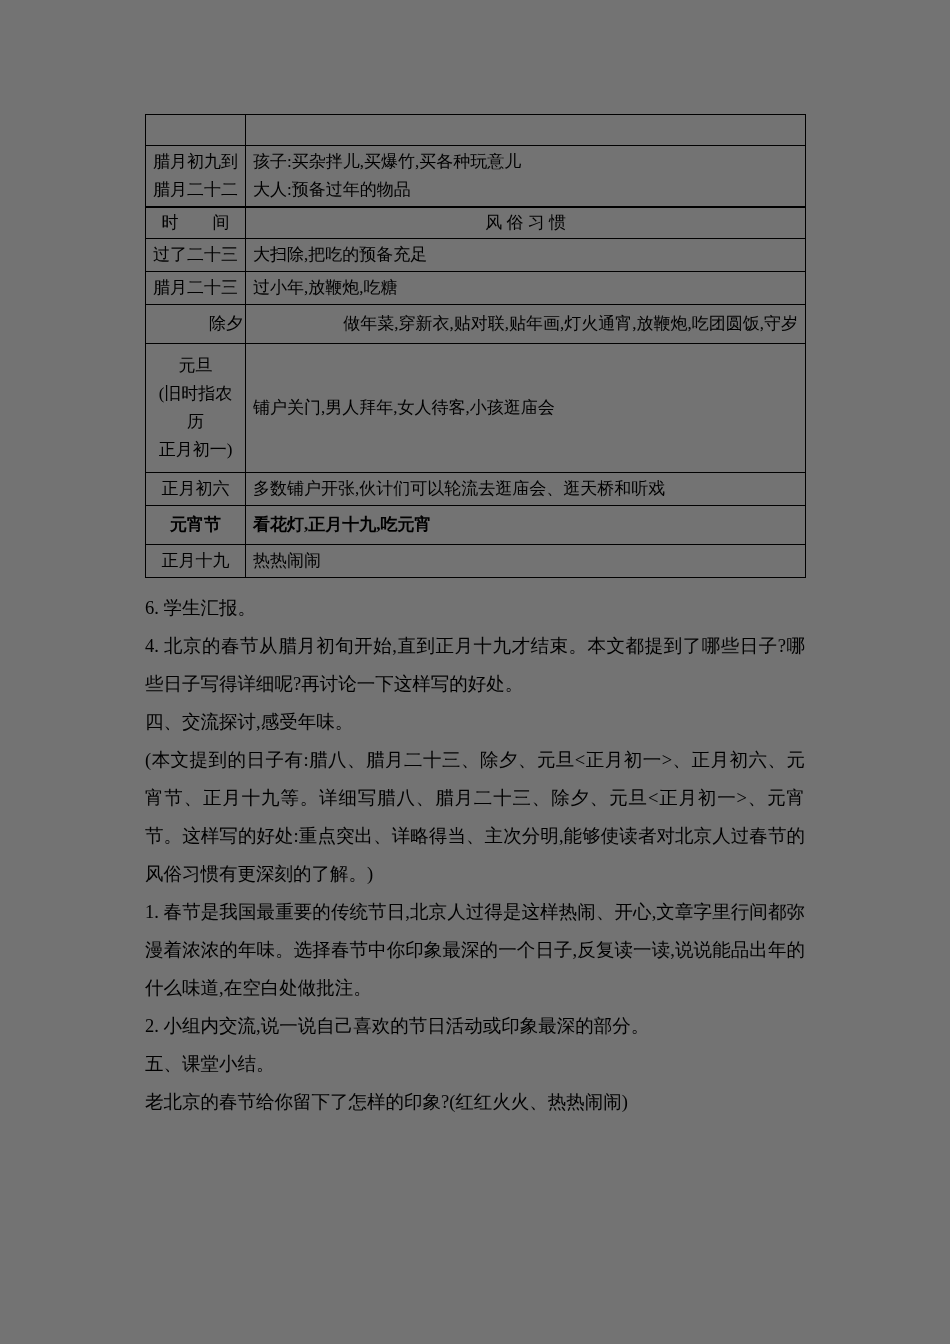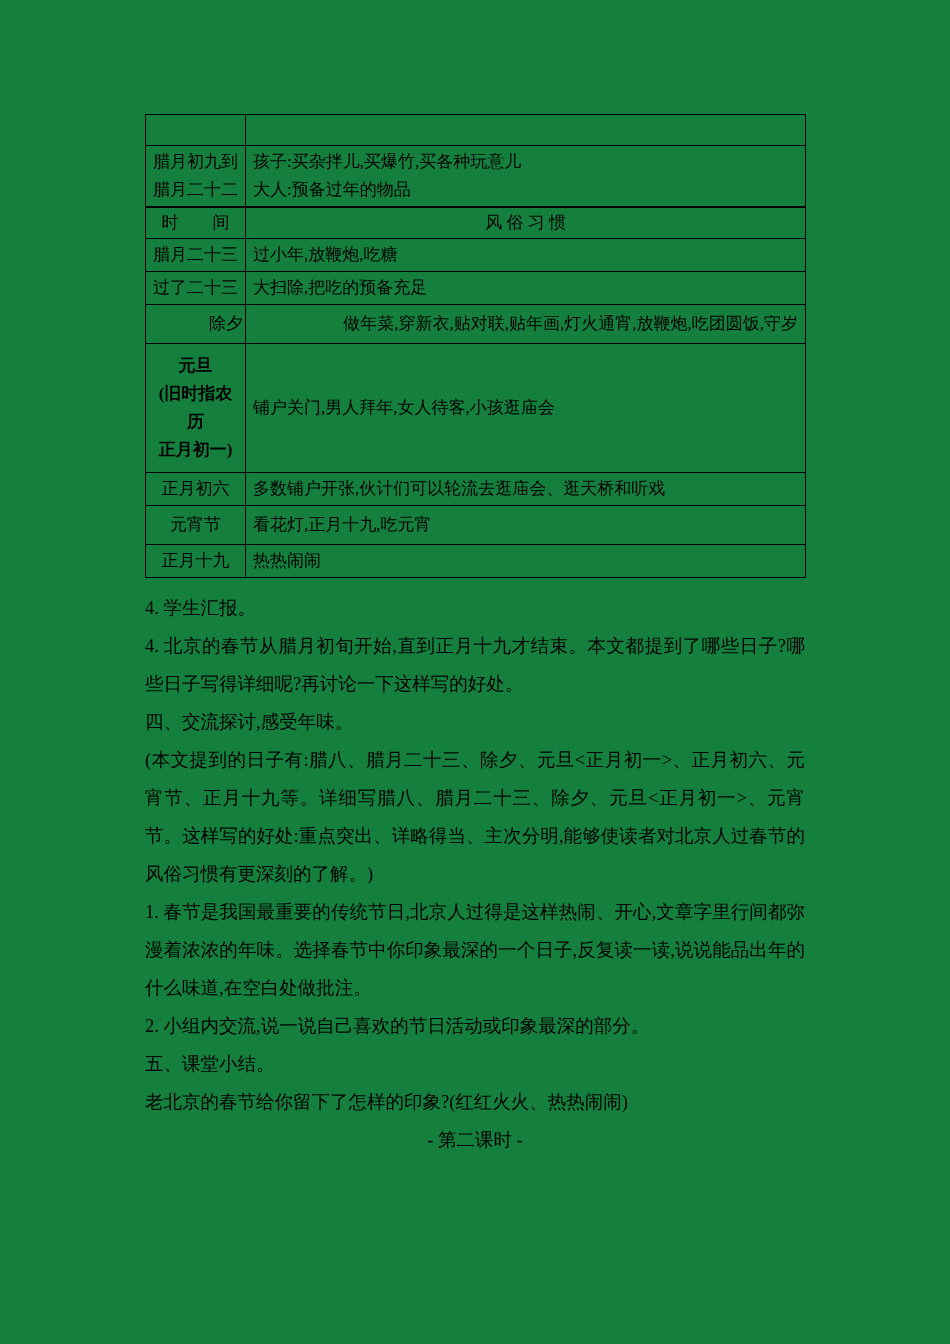"腊月初九到" .page { background: #15803d -> #737373 }
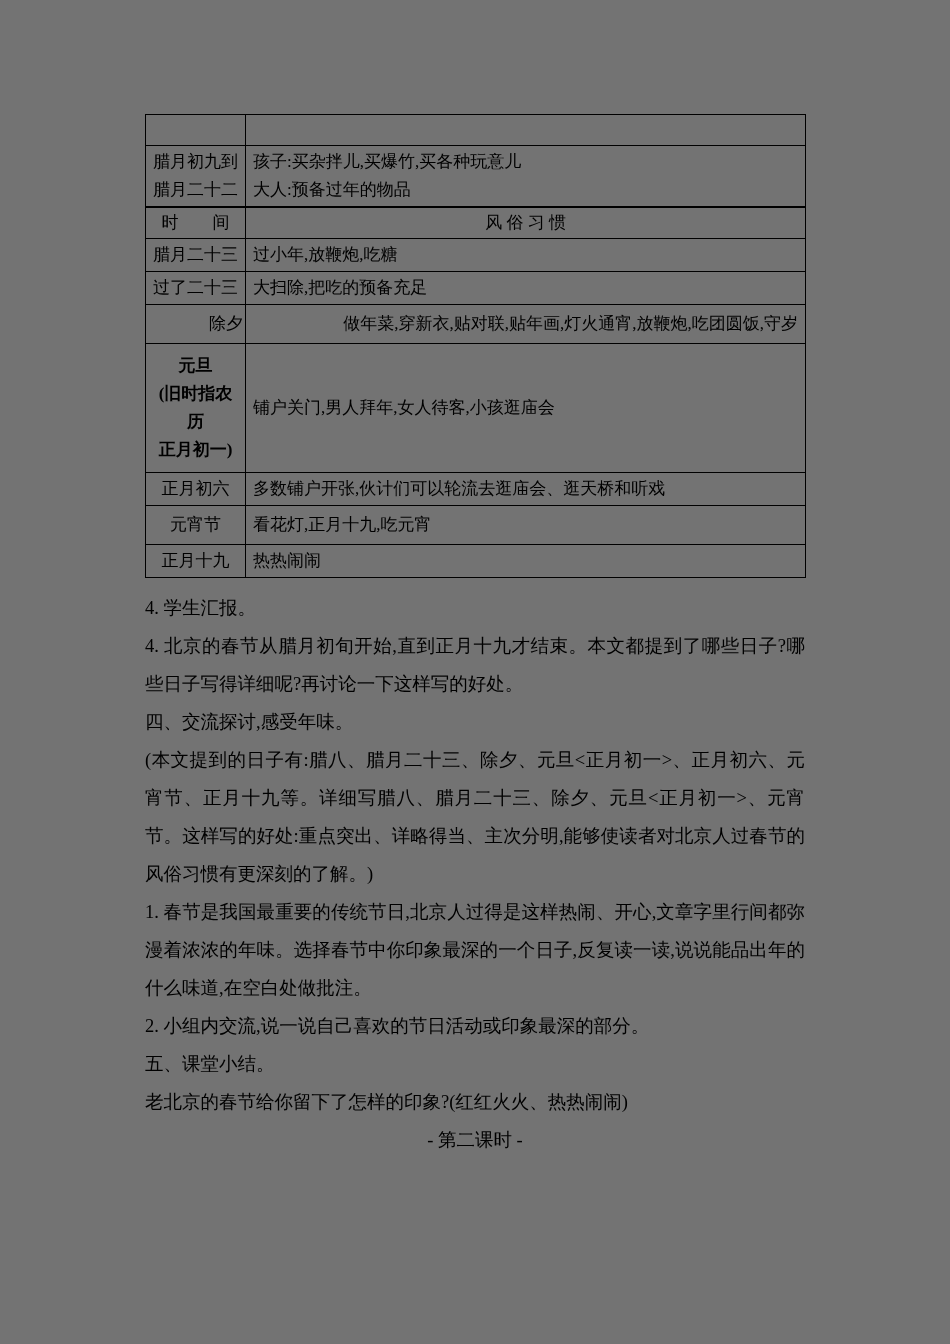"腊月二十三" tr { order: before "过了二十三" -> after "过了二十三" }
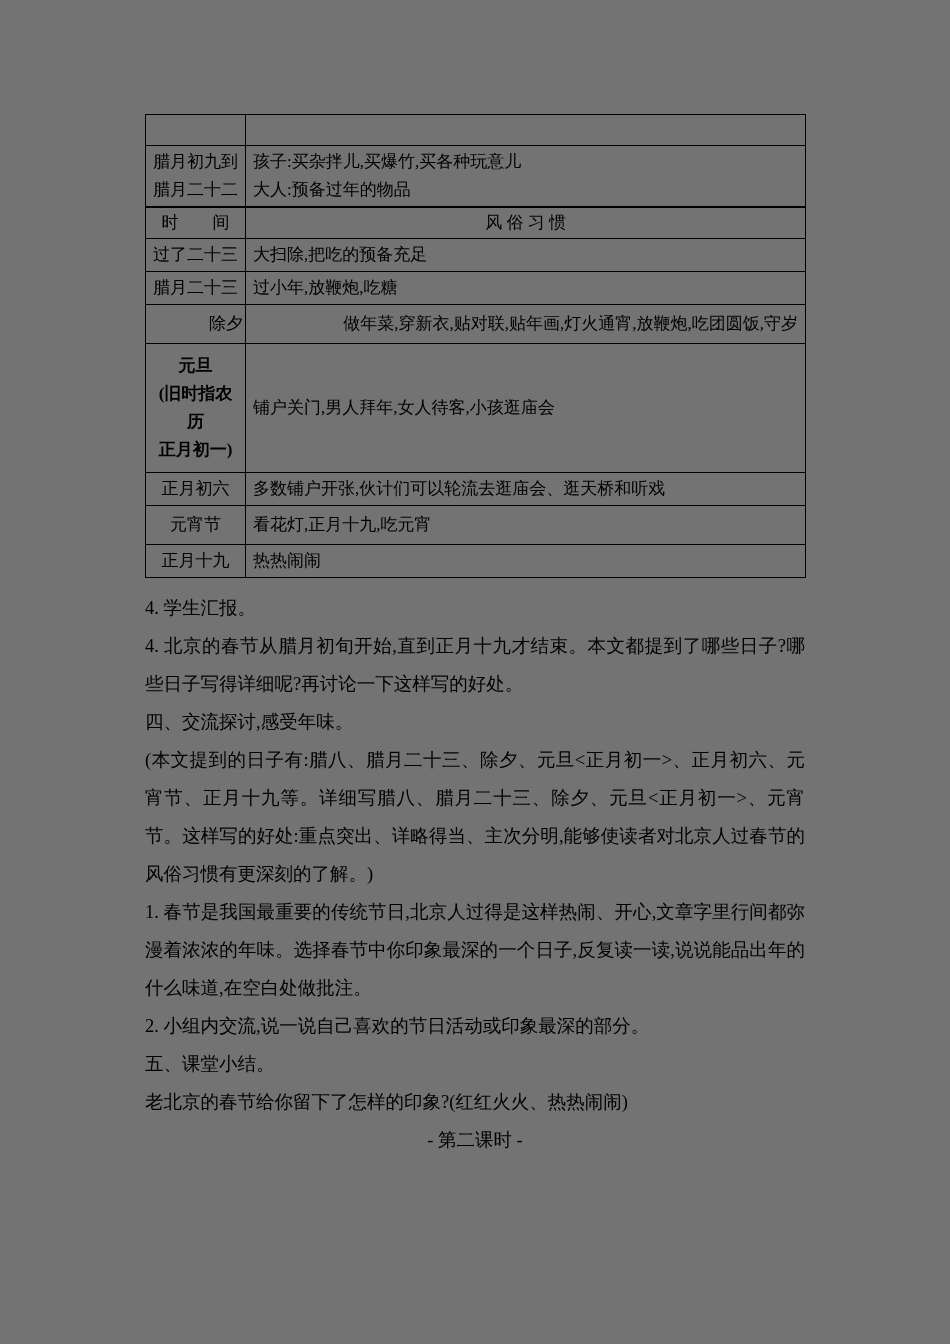"元旦" tr.row-yuandan td.time-cell { font-weight: bold -> none }
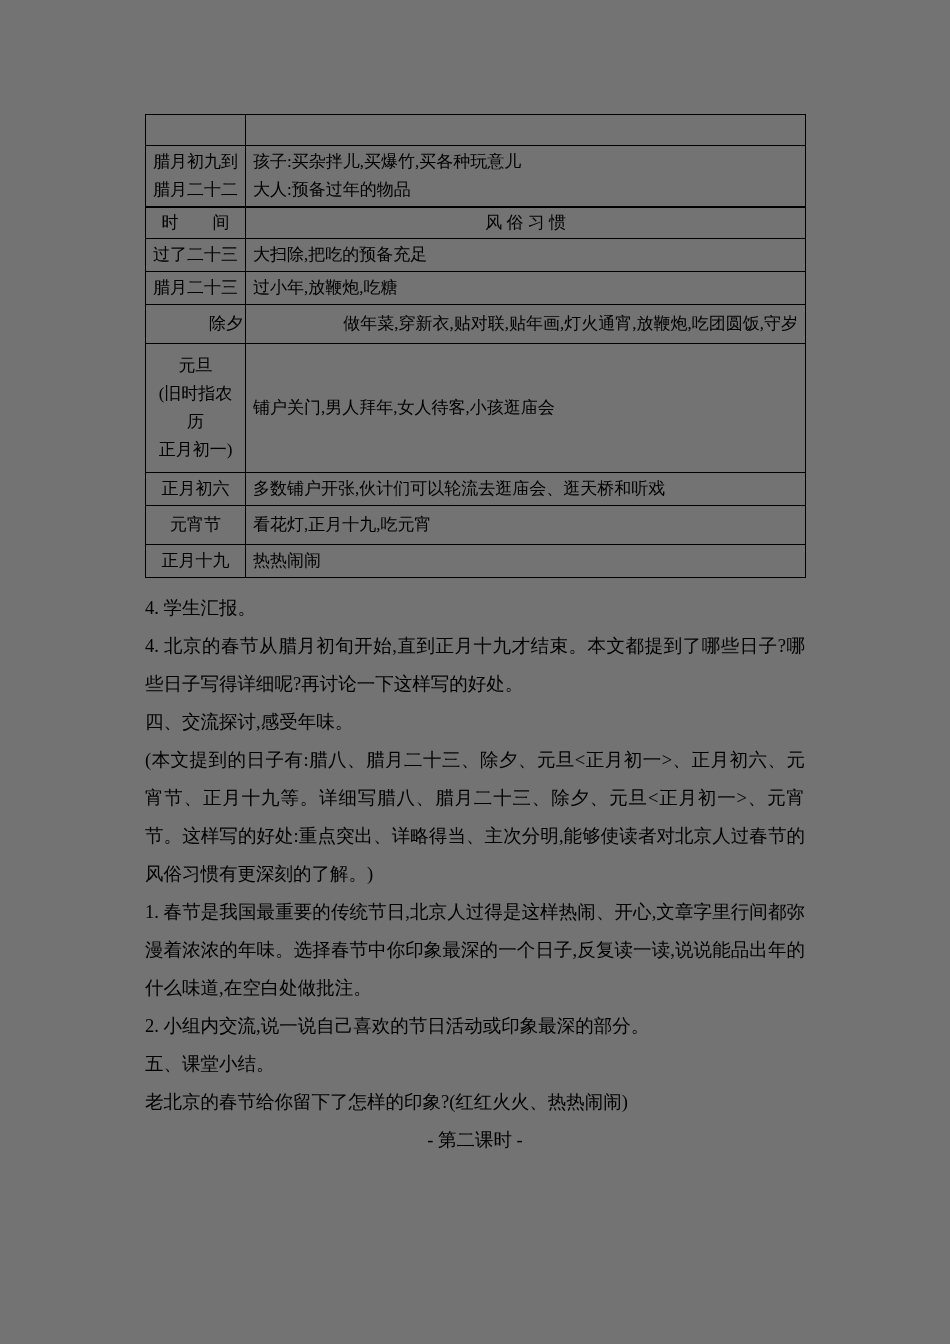"元宵节" tr.row-yuanxiao td { font-weight: none -> bold }
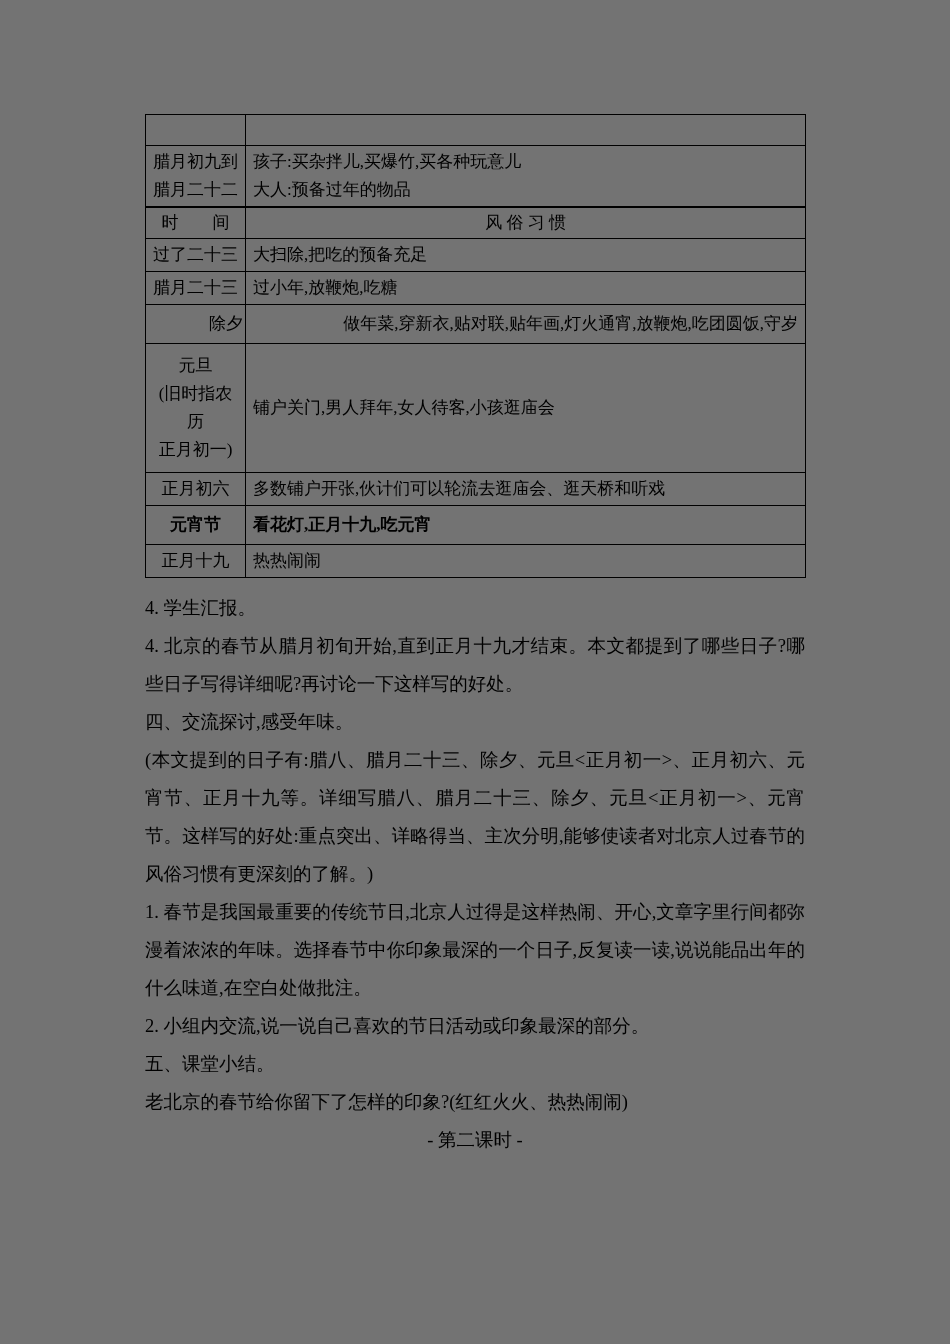"4. 学生汇报。" p { text: 4 -> 6 }
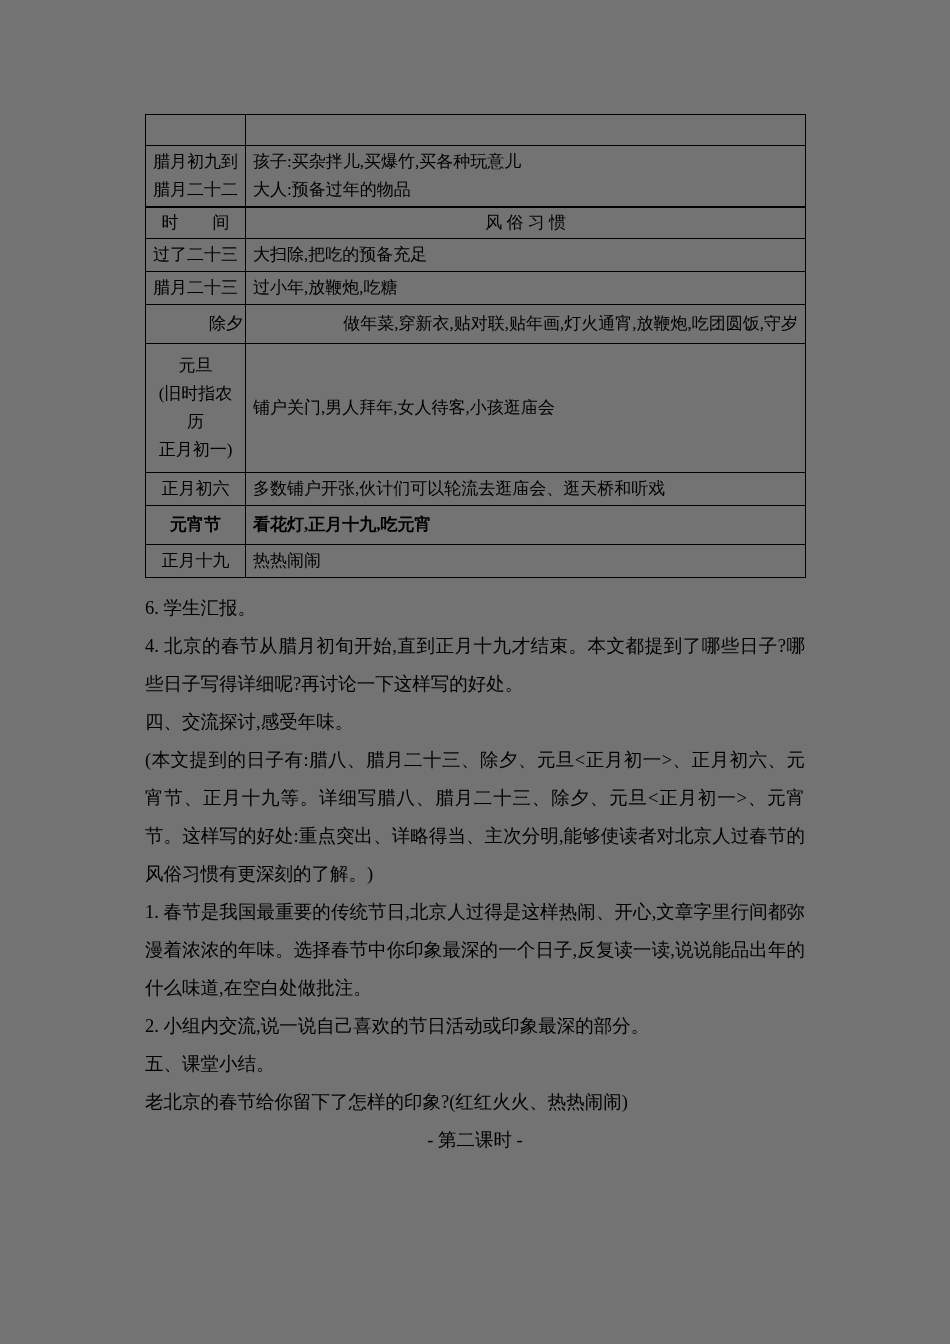"- 第二课时 -" div.footer-line { html: <div>- 第二课时 -</div> -> none }
